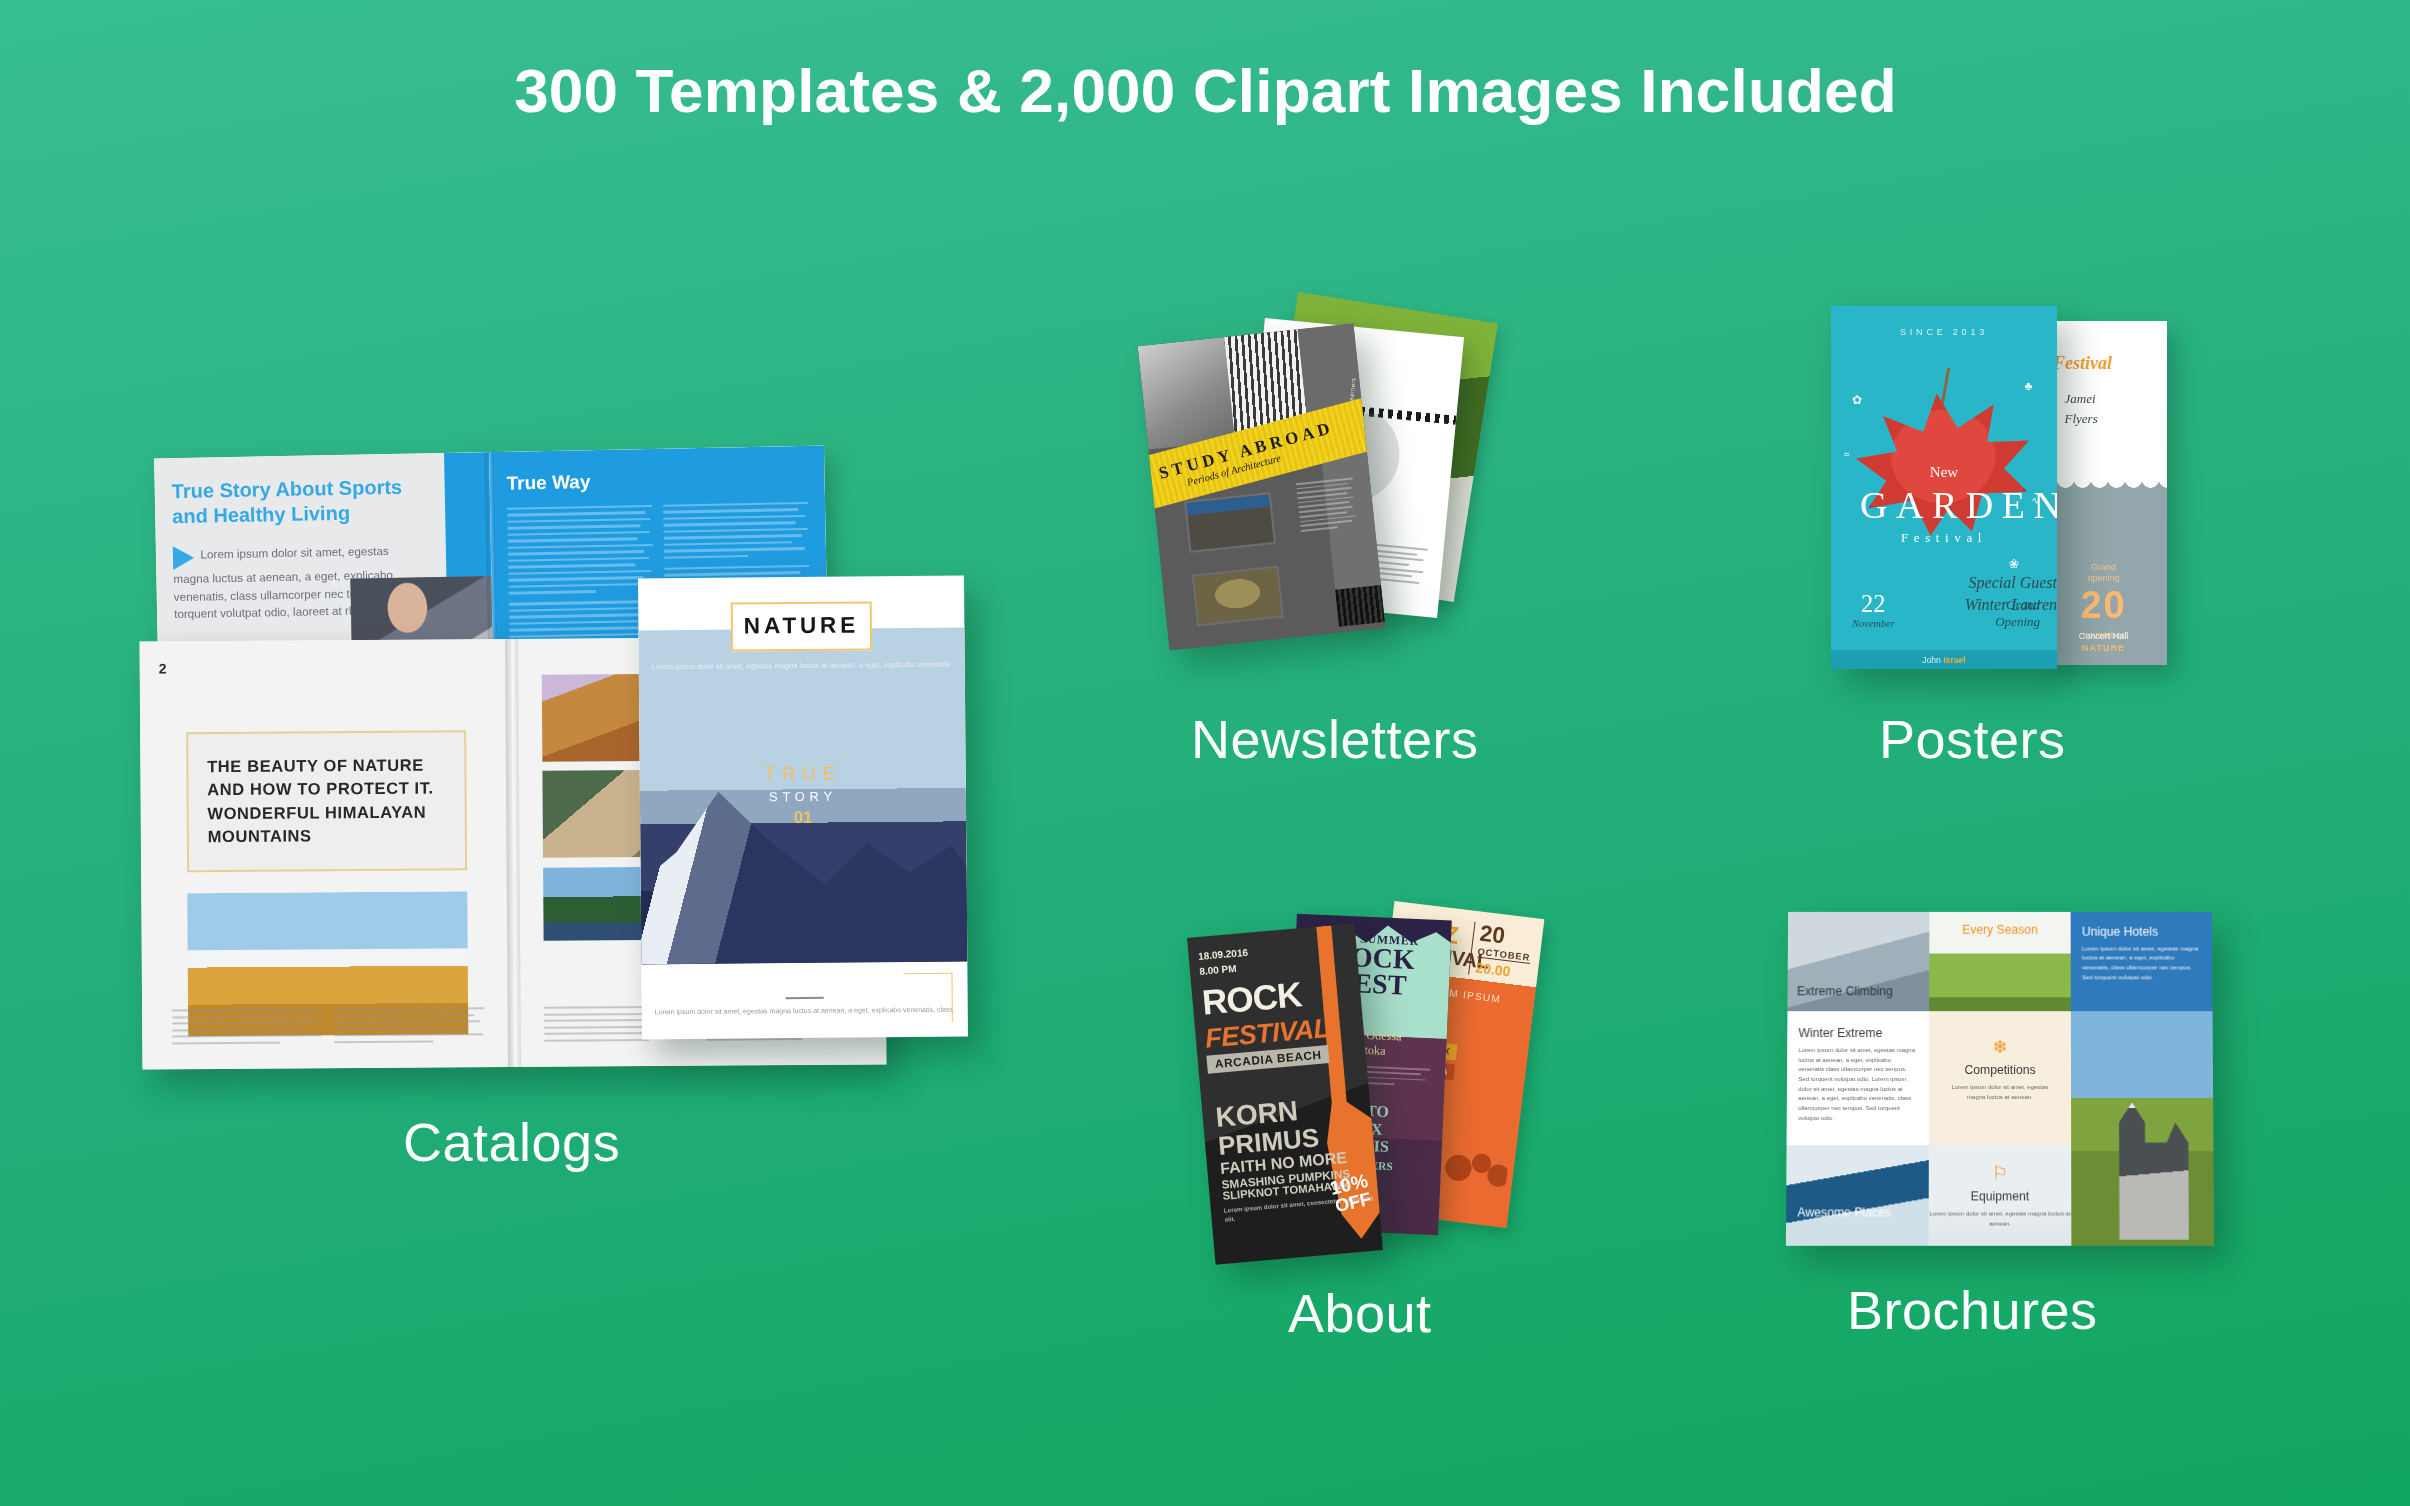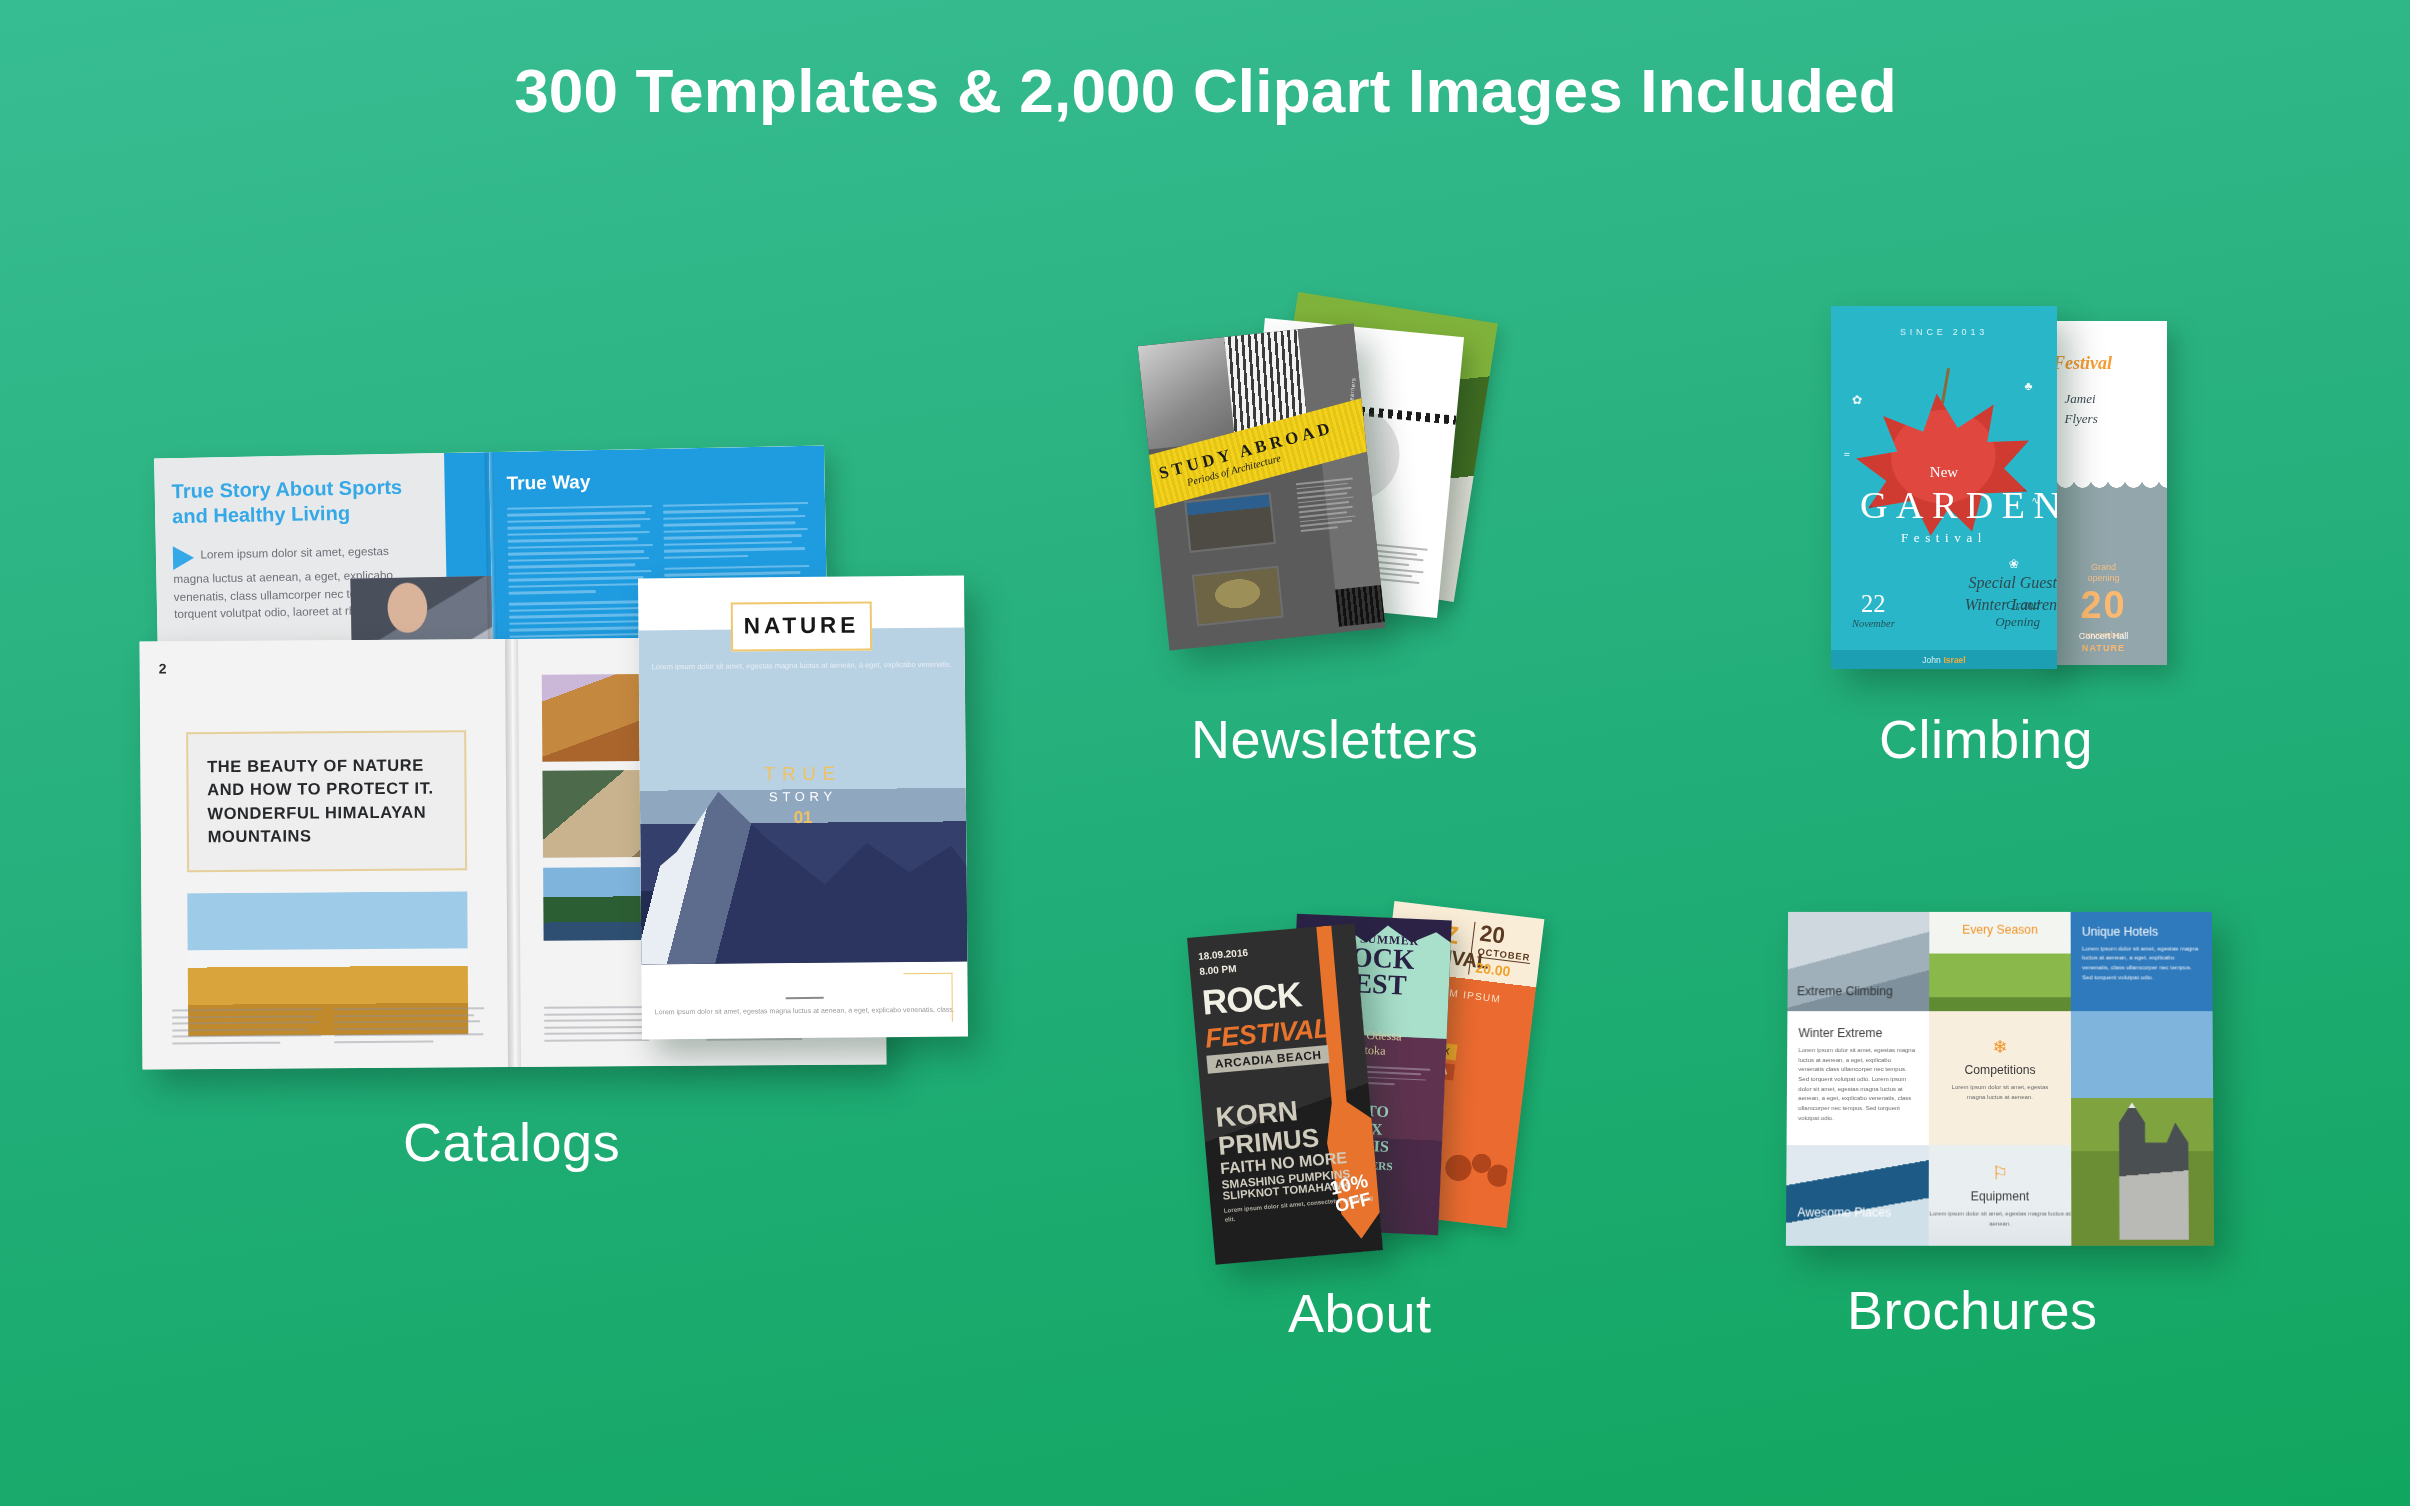"Climbing" div.cat-label { text: Climbing -> Posters }
